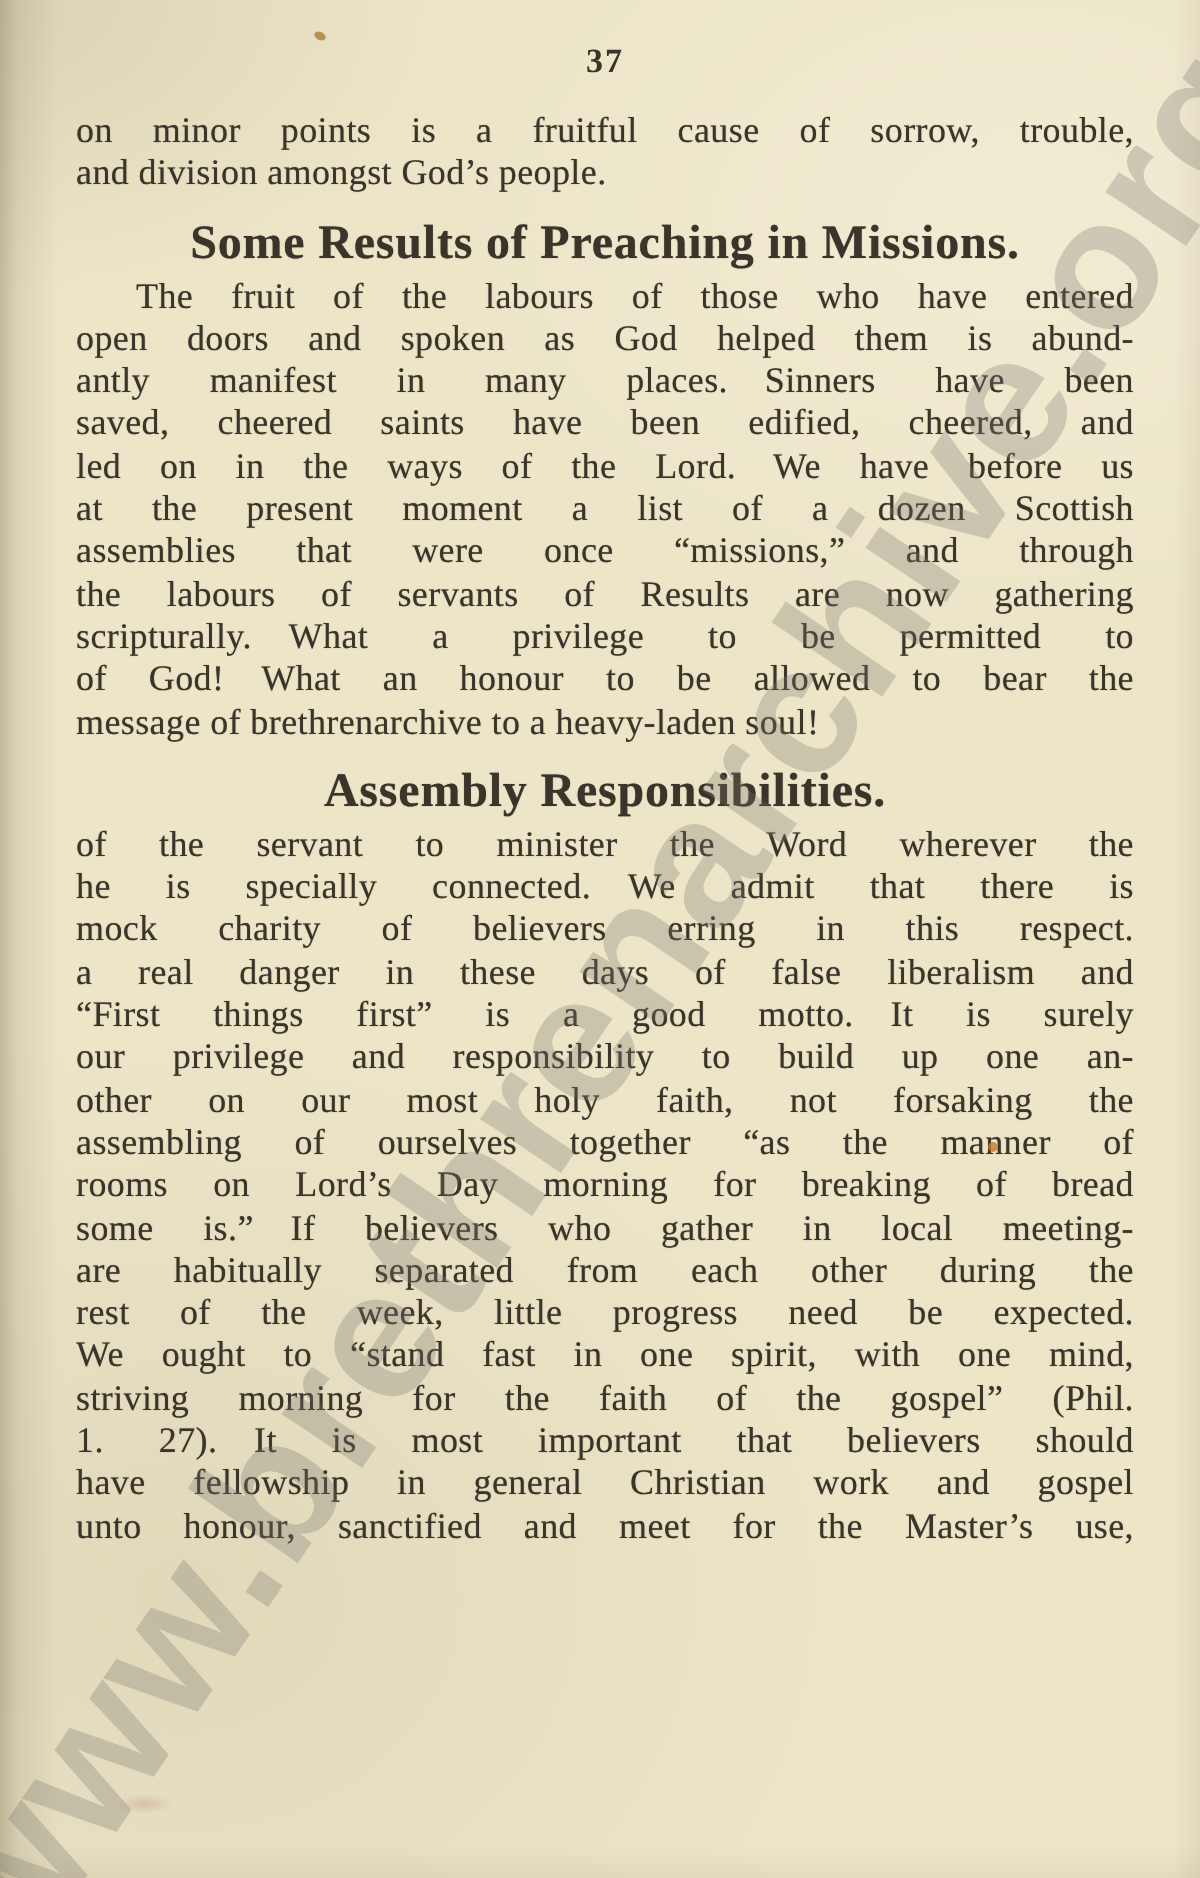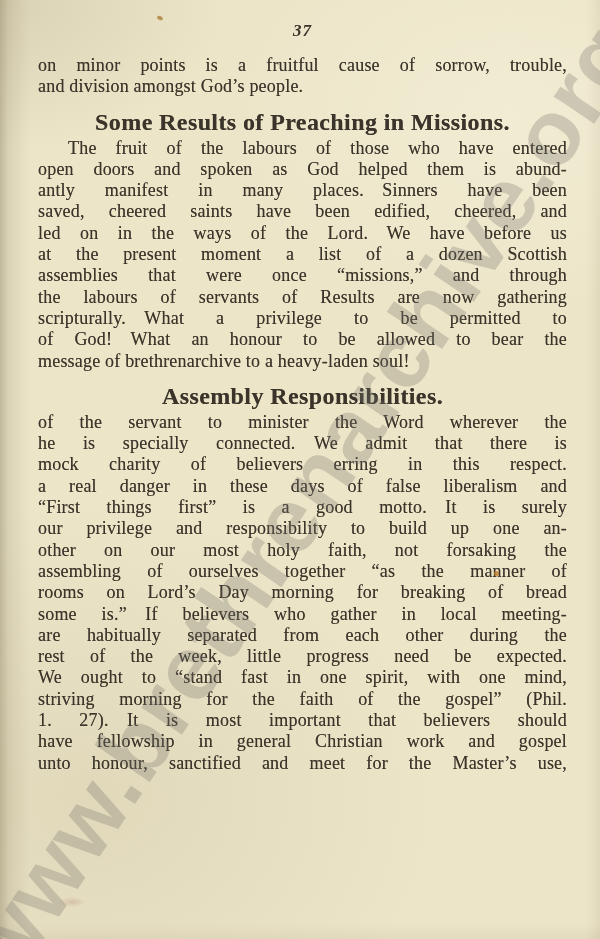"37" .pagenum { font-style: italic -> none }
